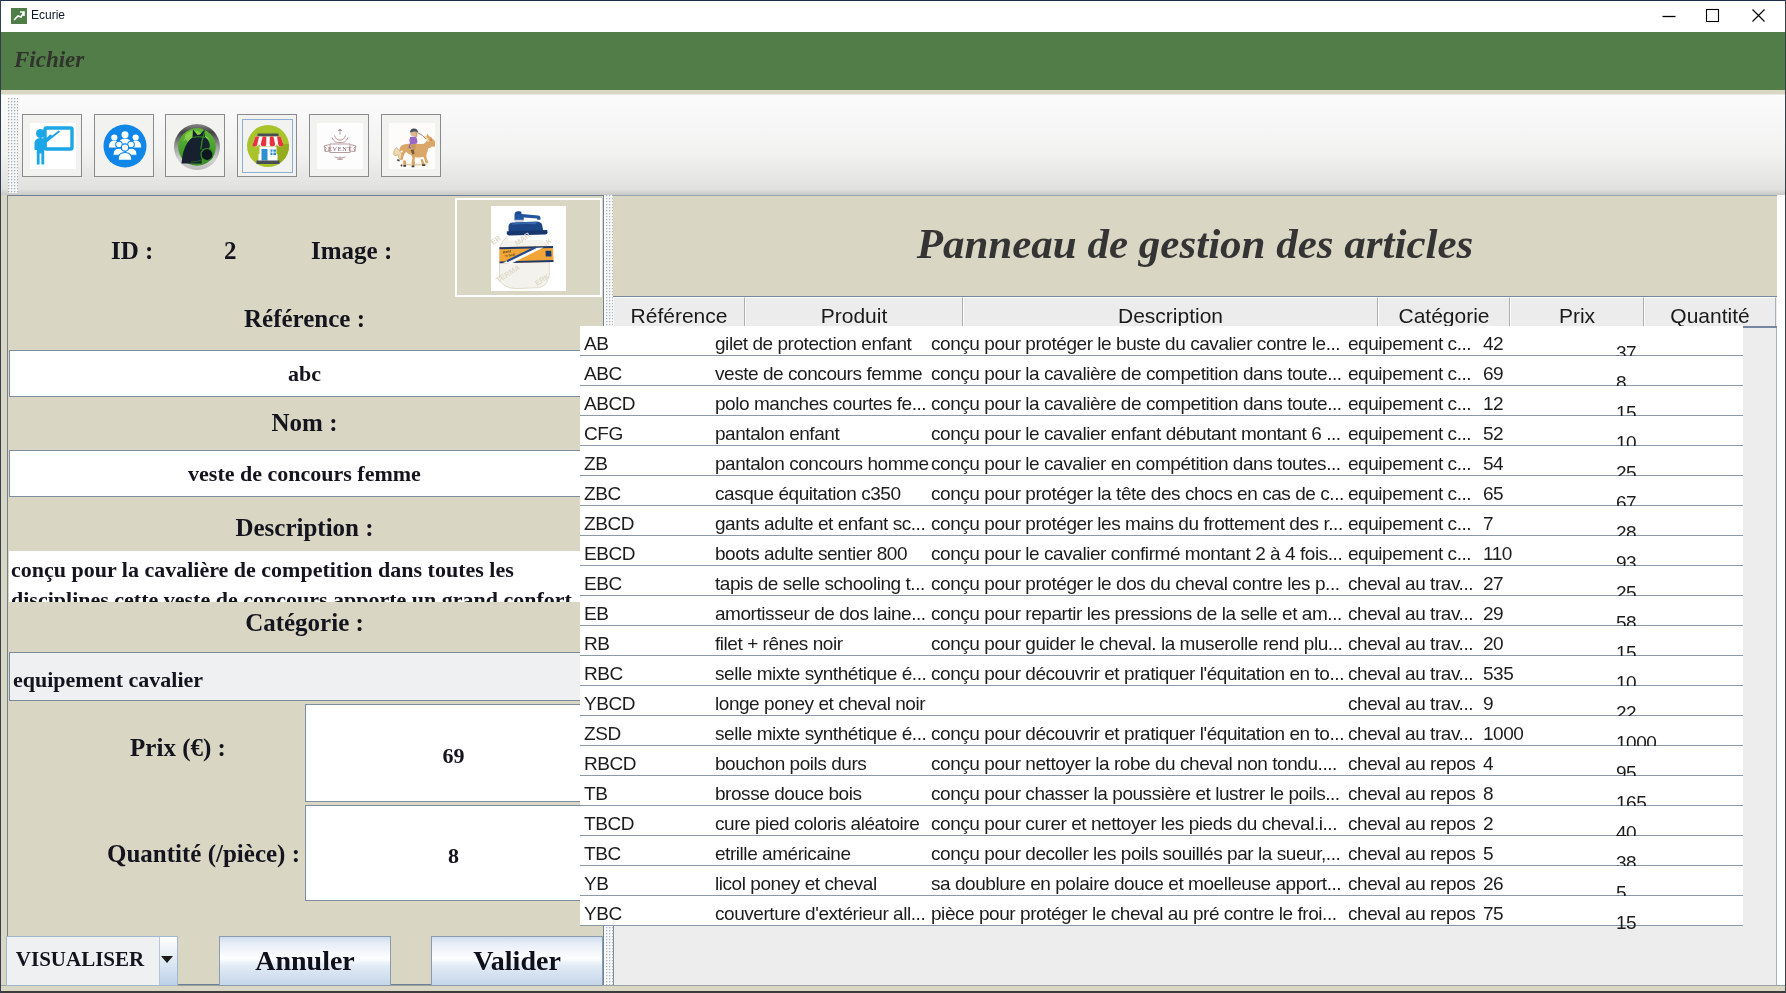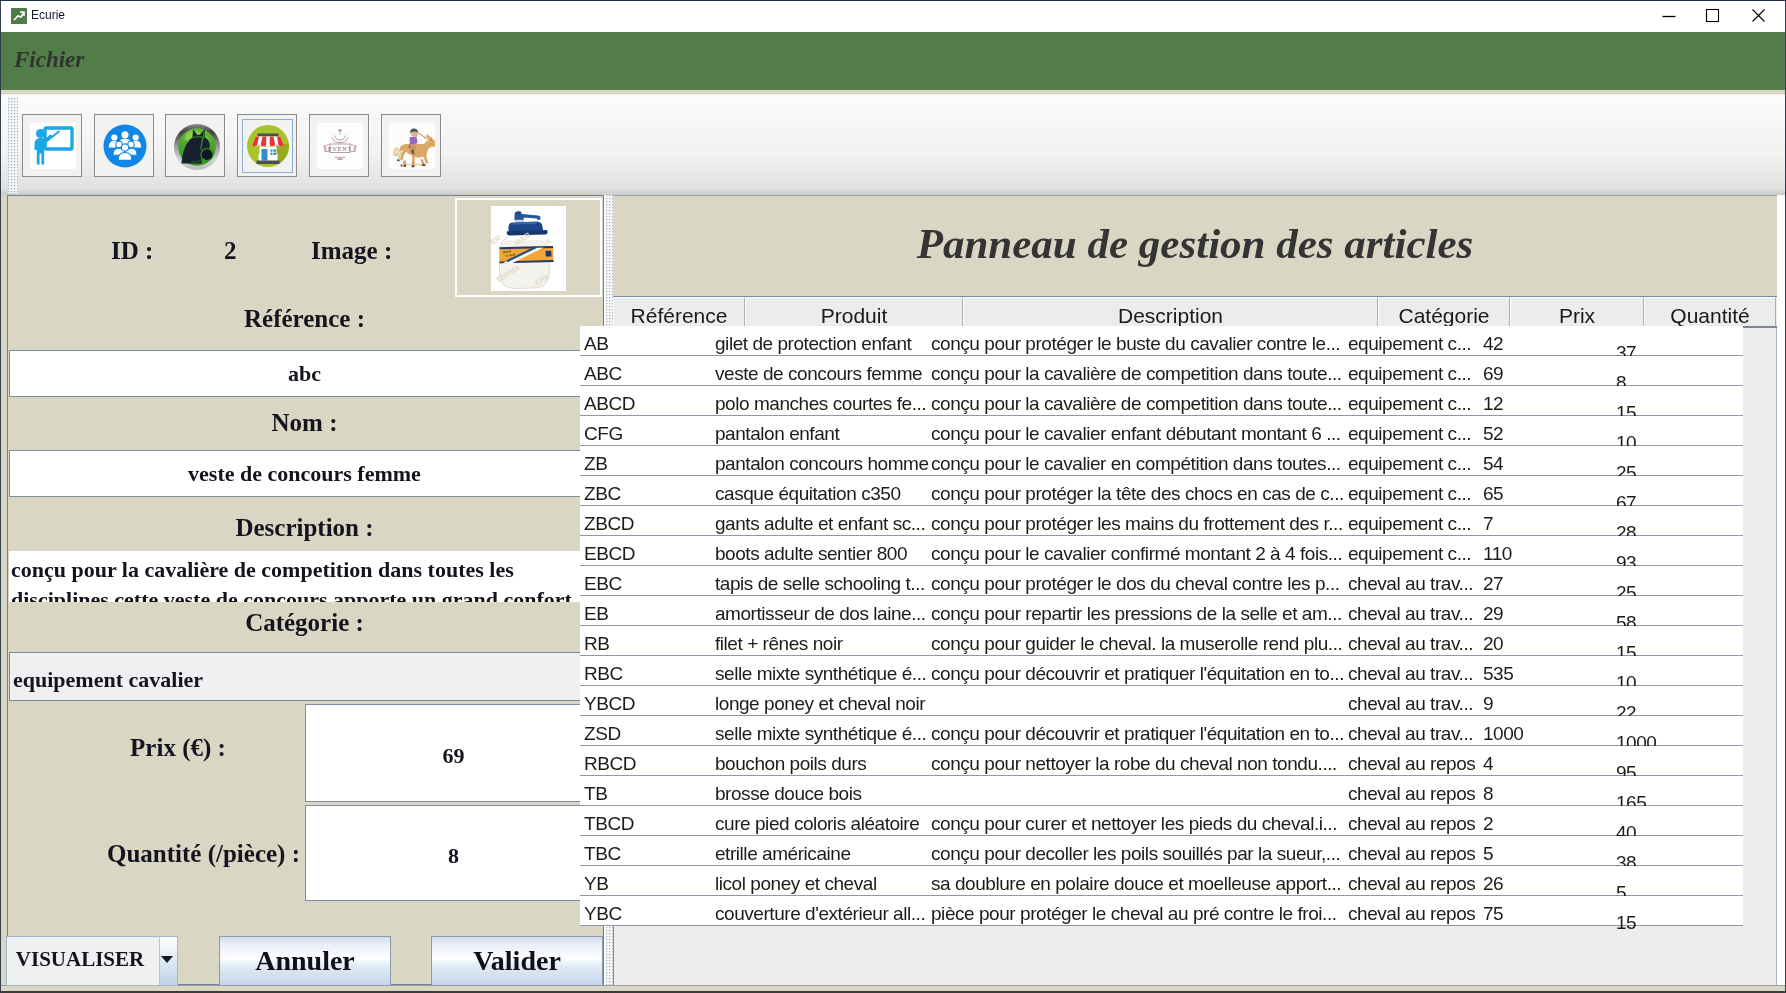"conçu pour chasser la poussière" span.c2 { html: none -> <span>conçu pour chasser la poussière et lustrer le poils...</span> }
